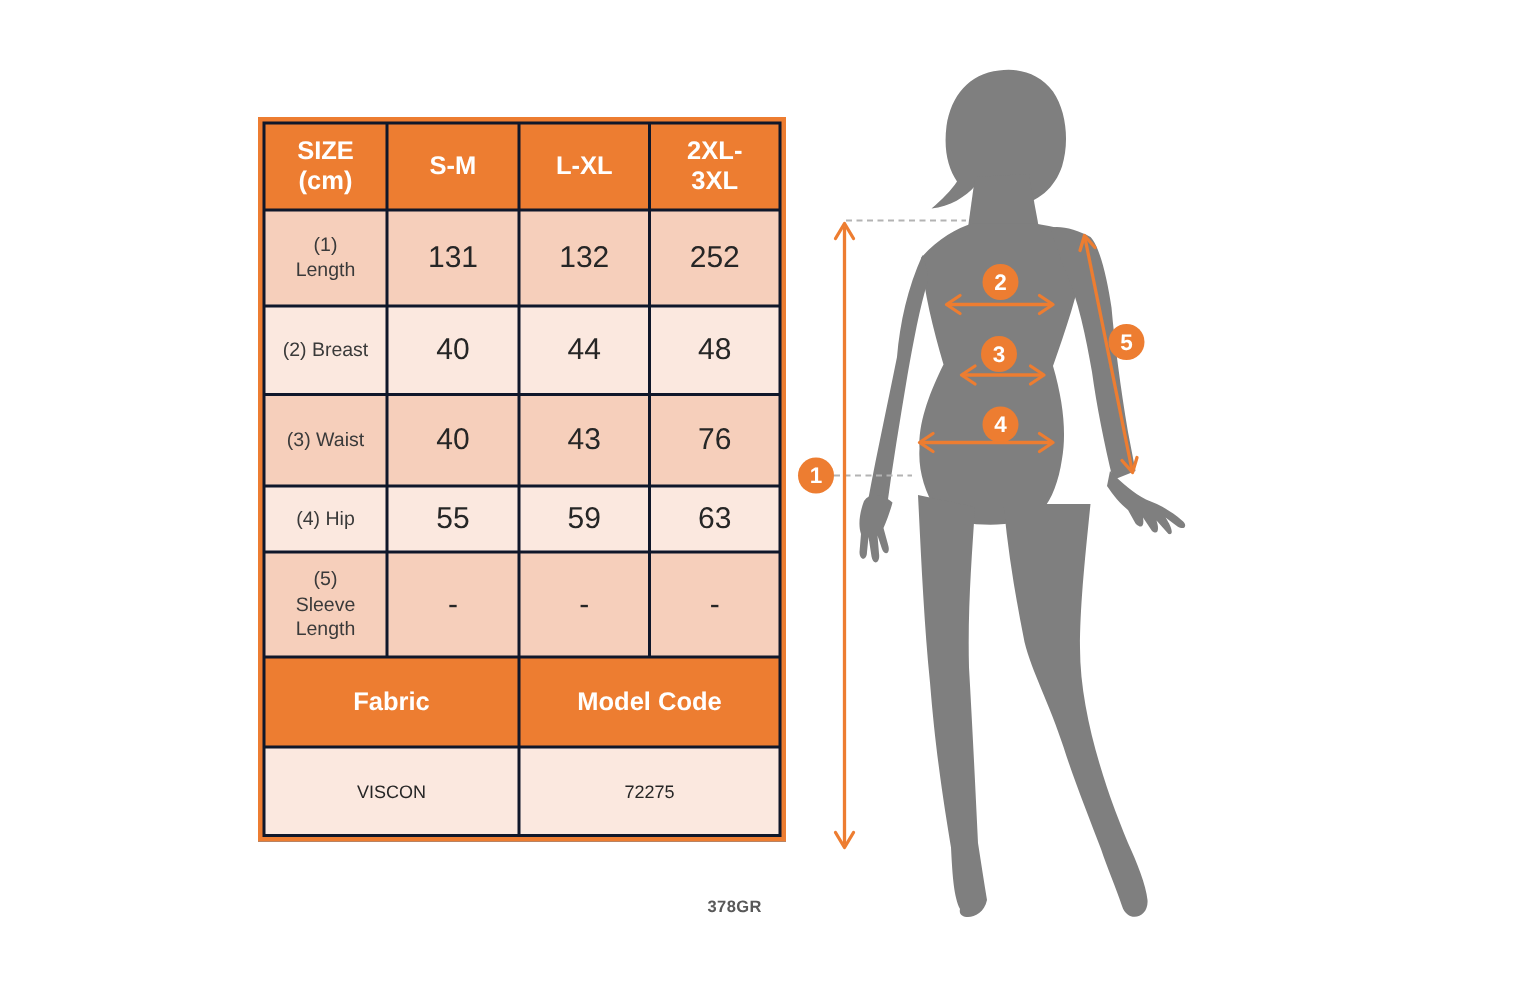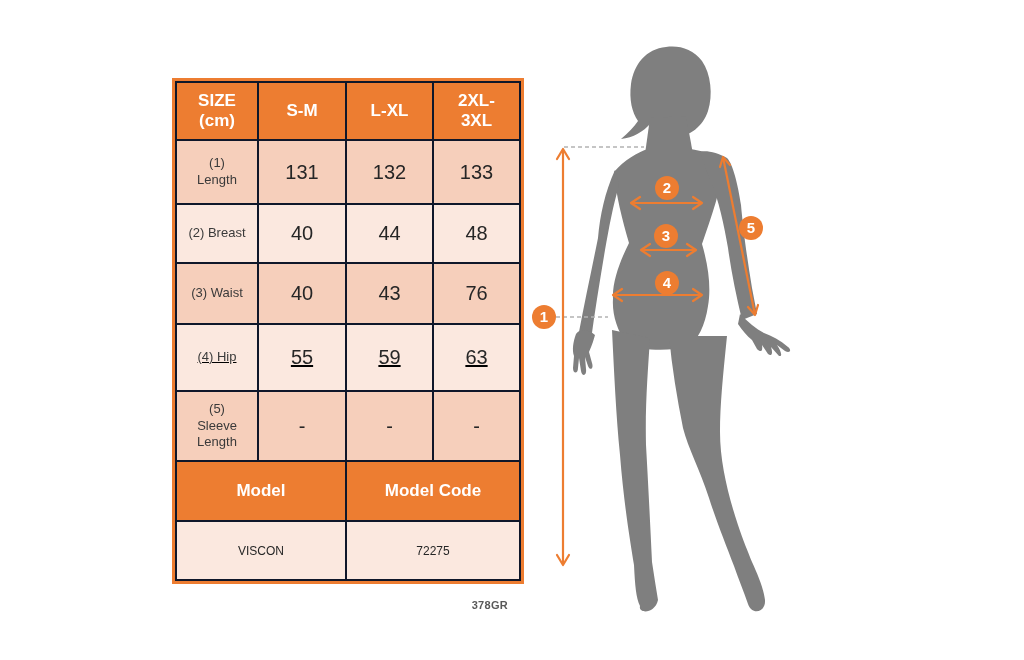"133" td.val { text: 133 -> 252 }
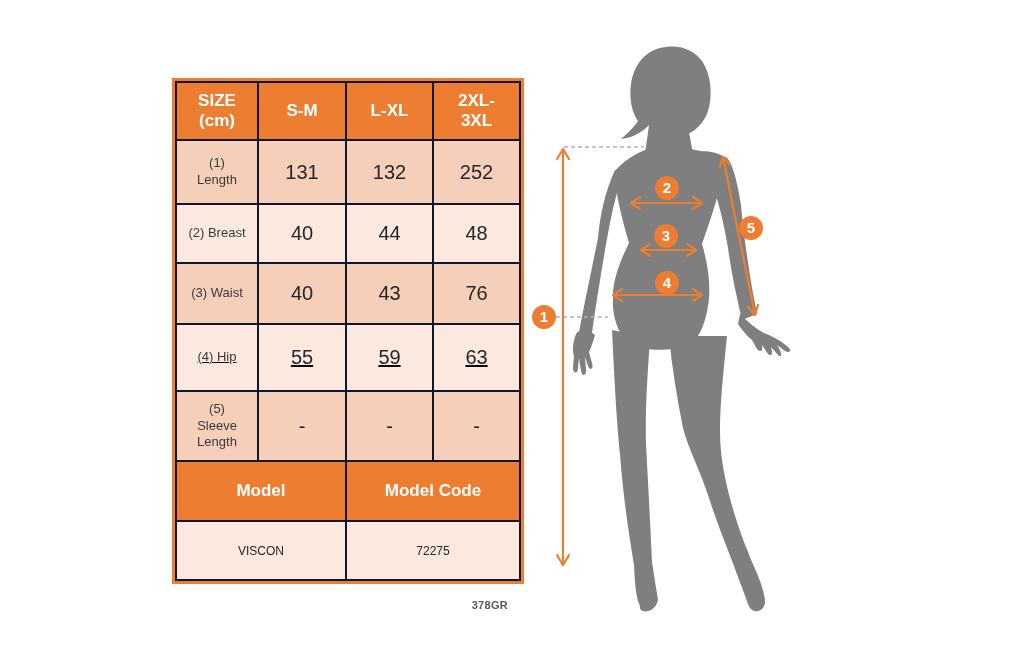"(4) Hip" tr.rh { height: 65px -> 42px; text-decoration: underline -> none }
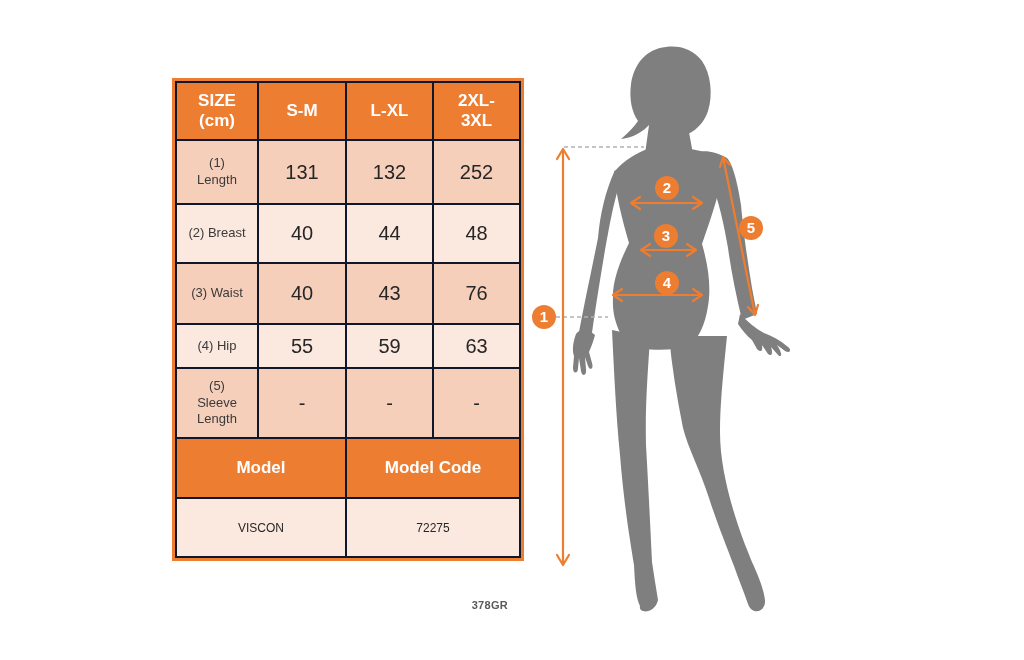"Model" th.info-h { text: Model -> Fabric }
